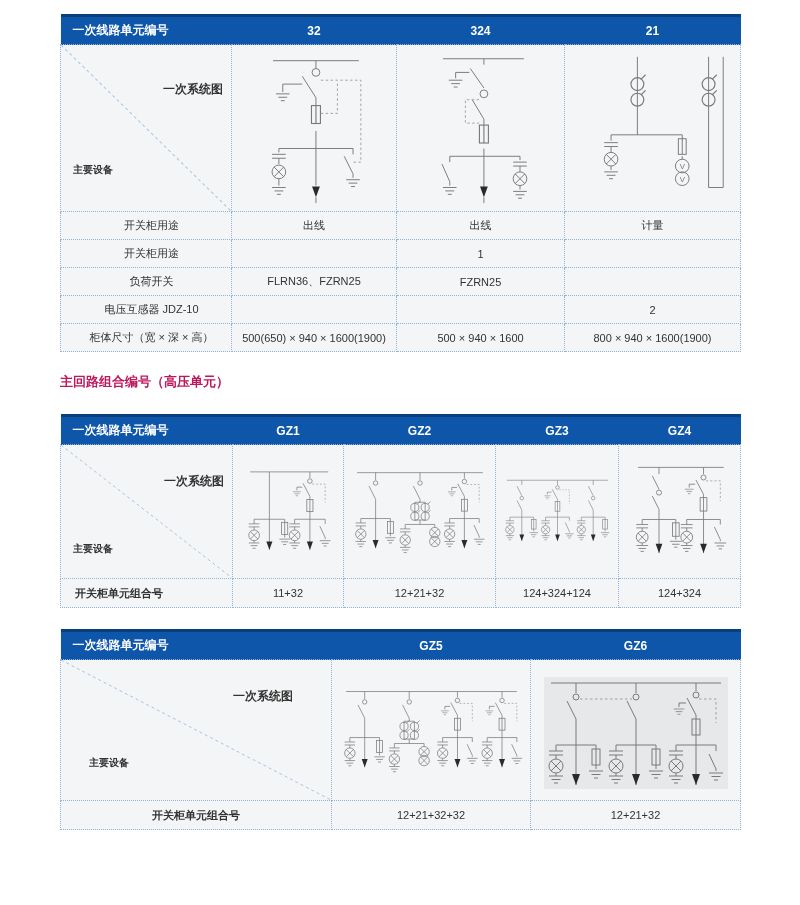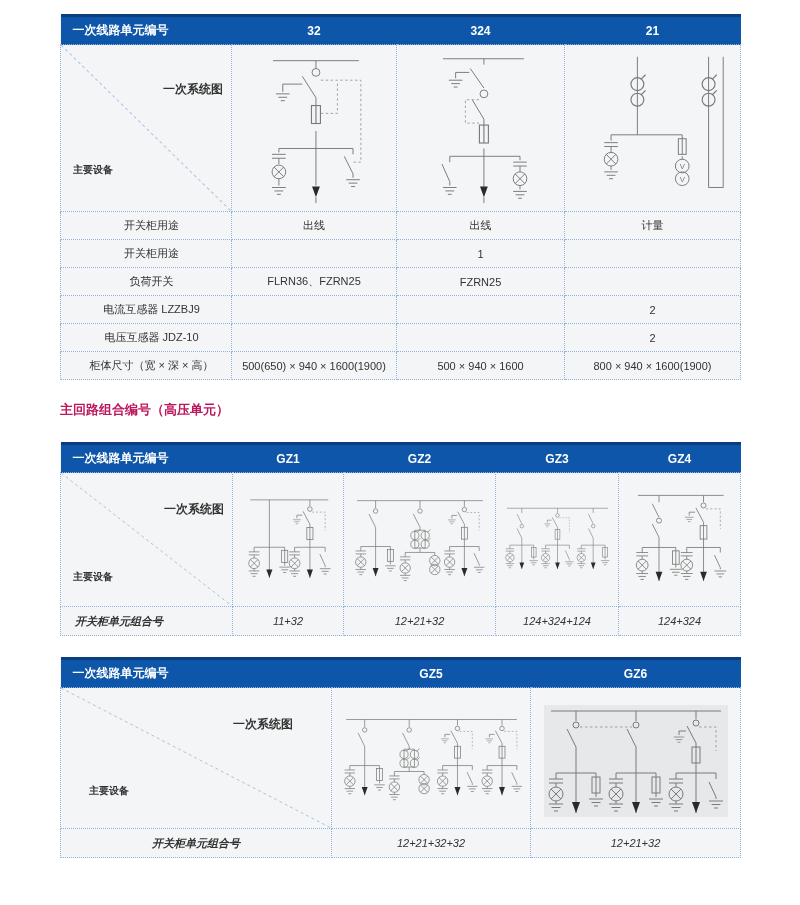"电流互感器 LZZBJ9" tr.datarow { html: <tr> <td>电流互感器 LZZBJ9</td> <td></td> <td></td> <td>2</td> </tr> -> none }
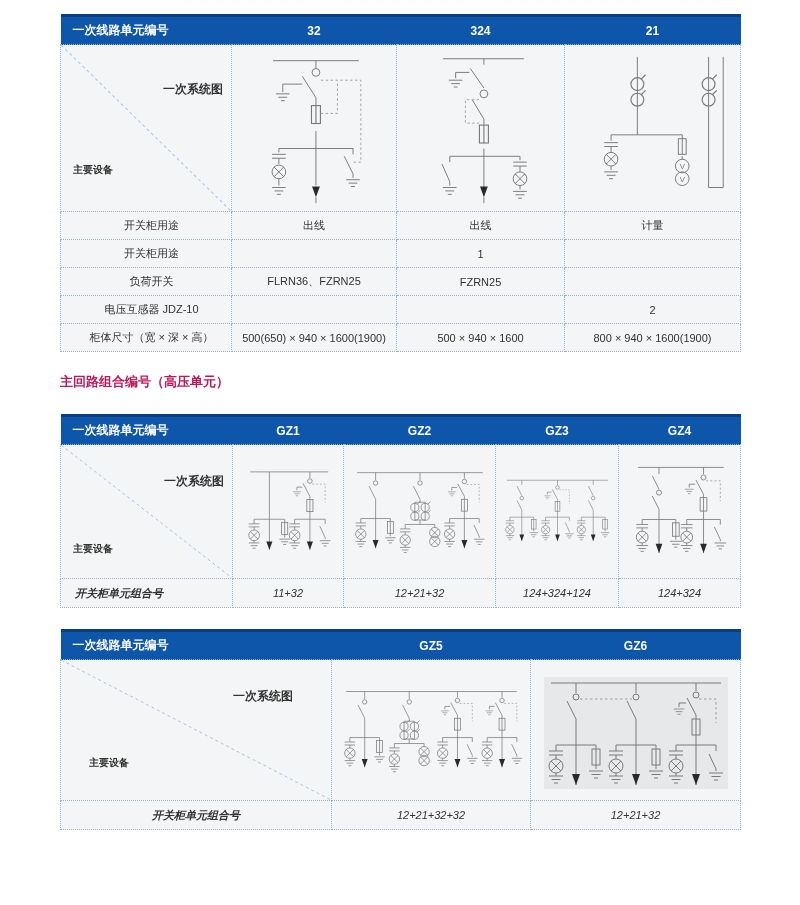"开关柜单元组合号" tr.combo td { font-style: italic -> none }
